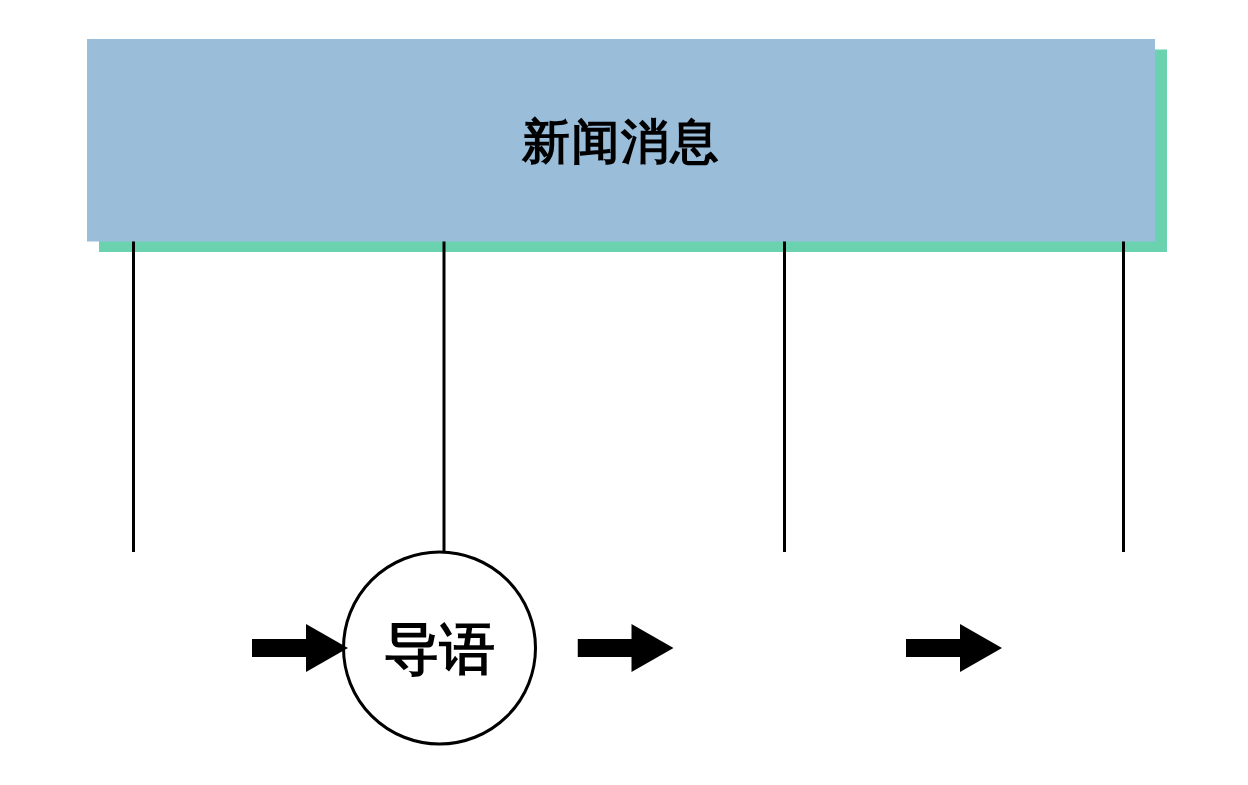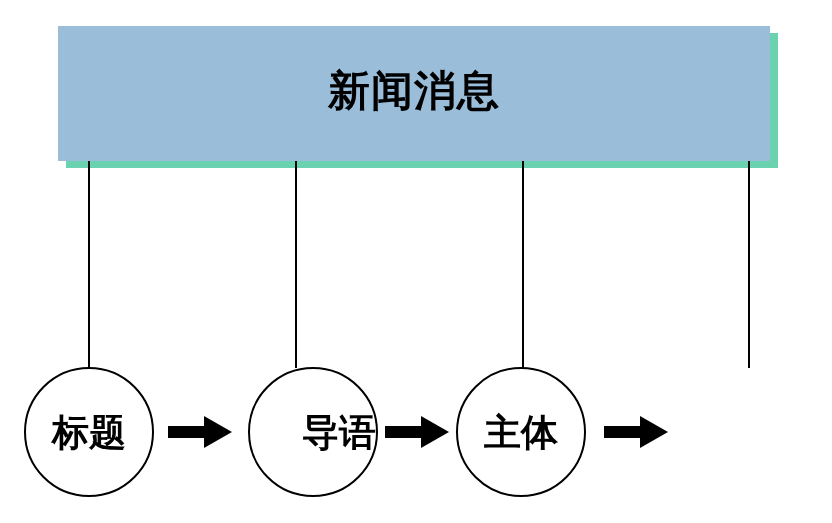"新闻消息" .banner-title { font-family: Liberation Mono, monospace -> Liberation Serif, serif; font-size: 42px -> 32px }
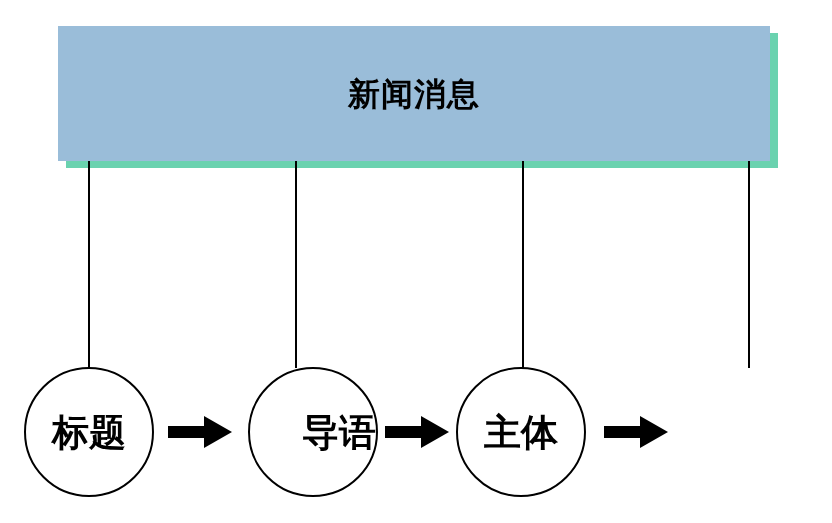"标题" div.node { html: <div> <span>标题</span> </div> -> none }
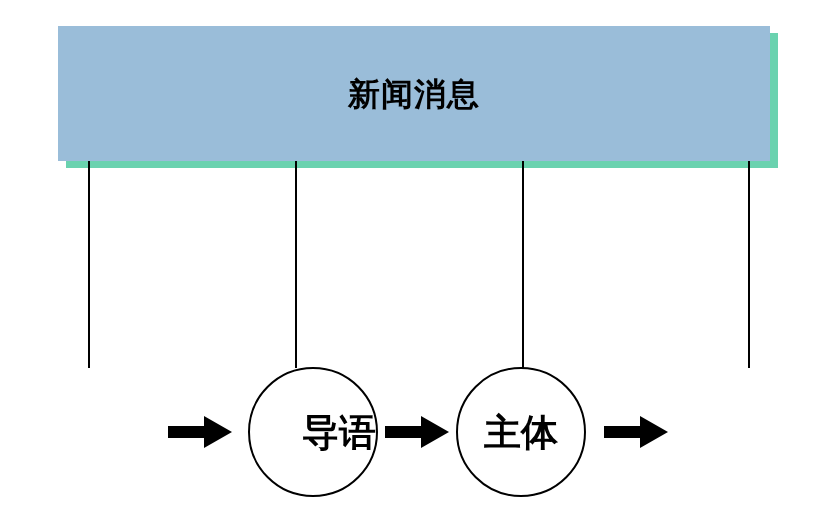"导语" div.node { justify-content: flex-end -> none; left: 248px -> 228px }
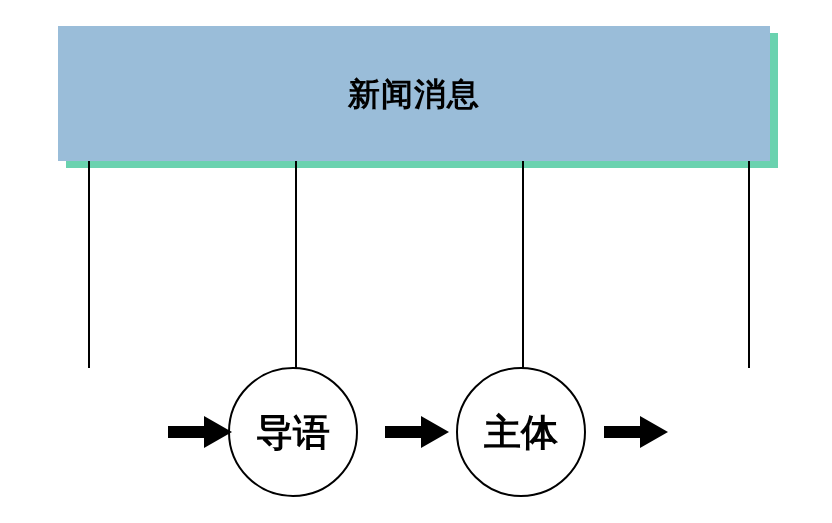"主体" div.node { html: <div> <span>主体</span> </div> -> none }
